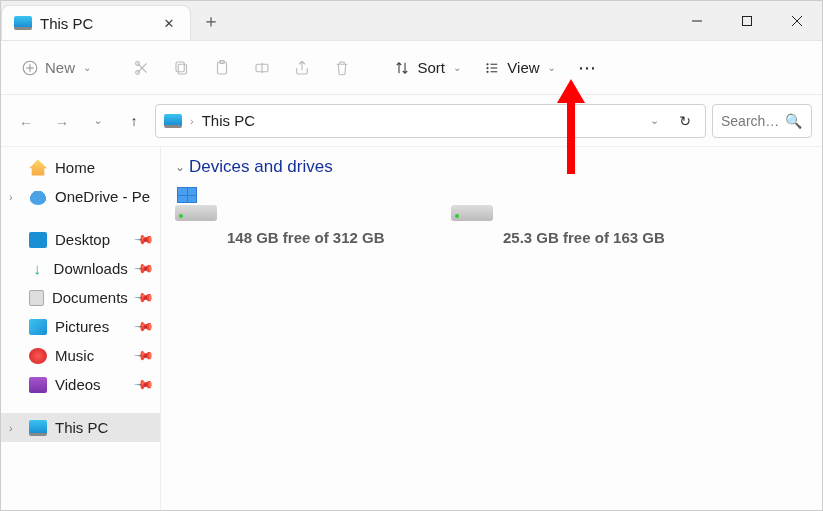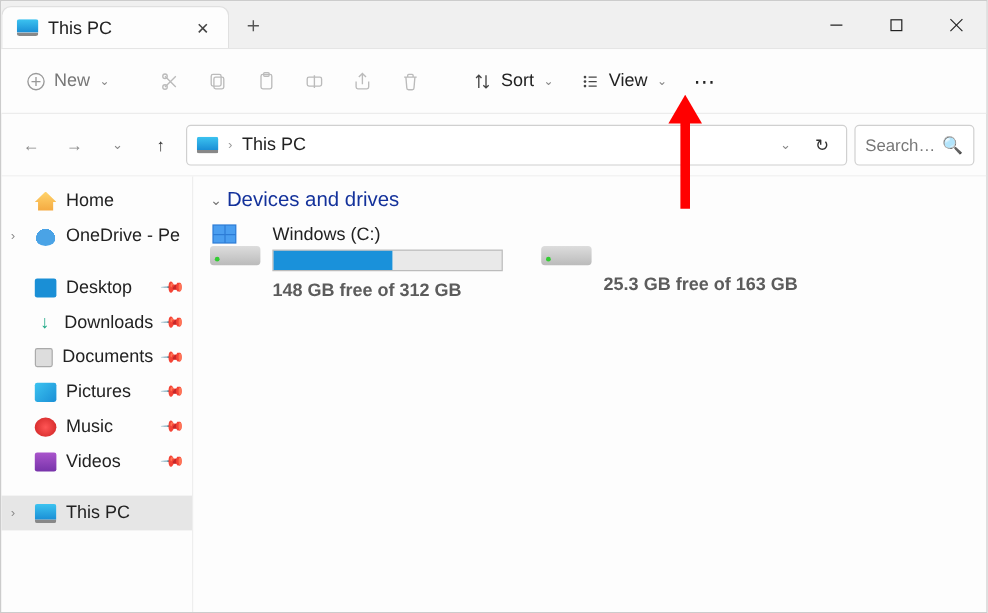"Windows (C:)" div.drive-info { html: <div> <div>Windows (C:)</div> <div> <div></div> </div> </div> -> none }
